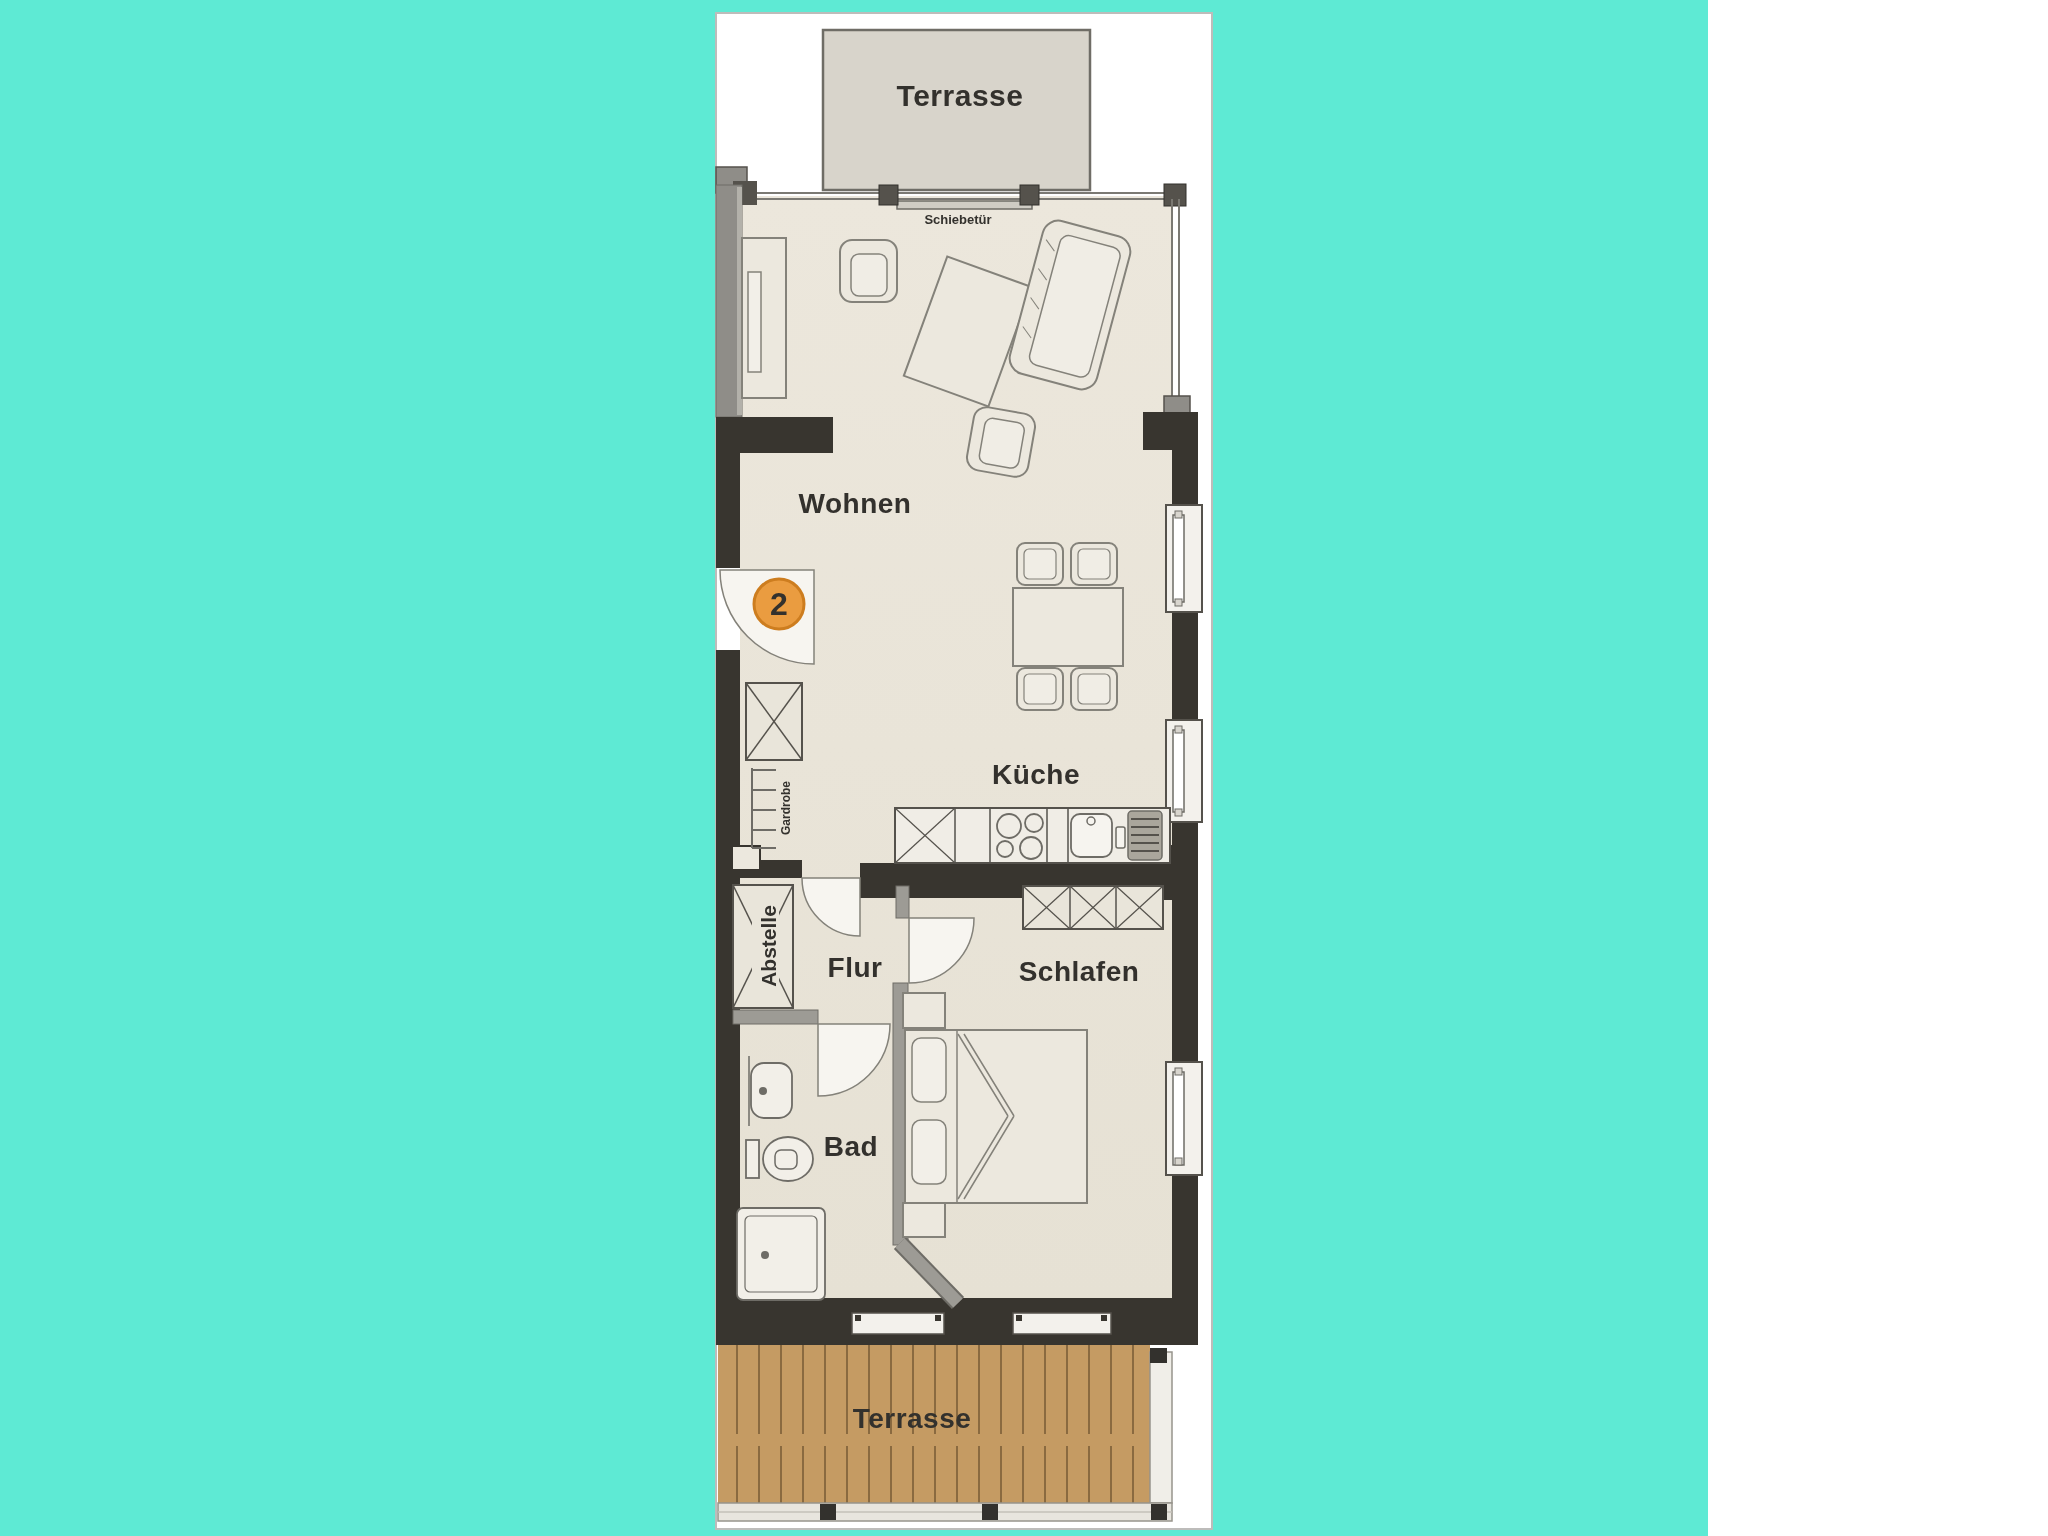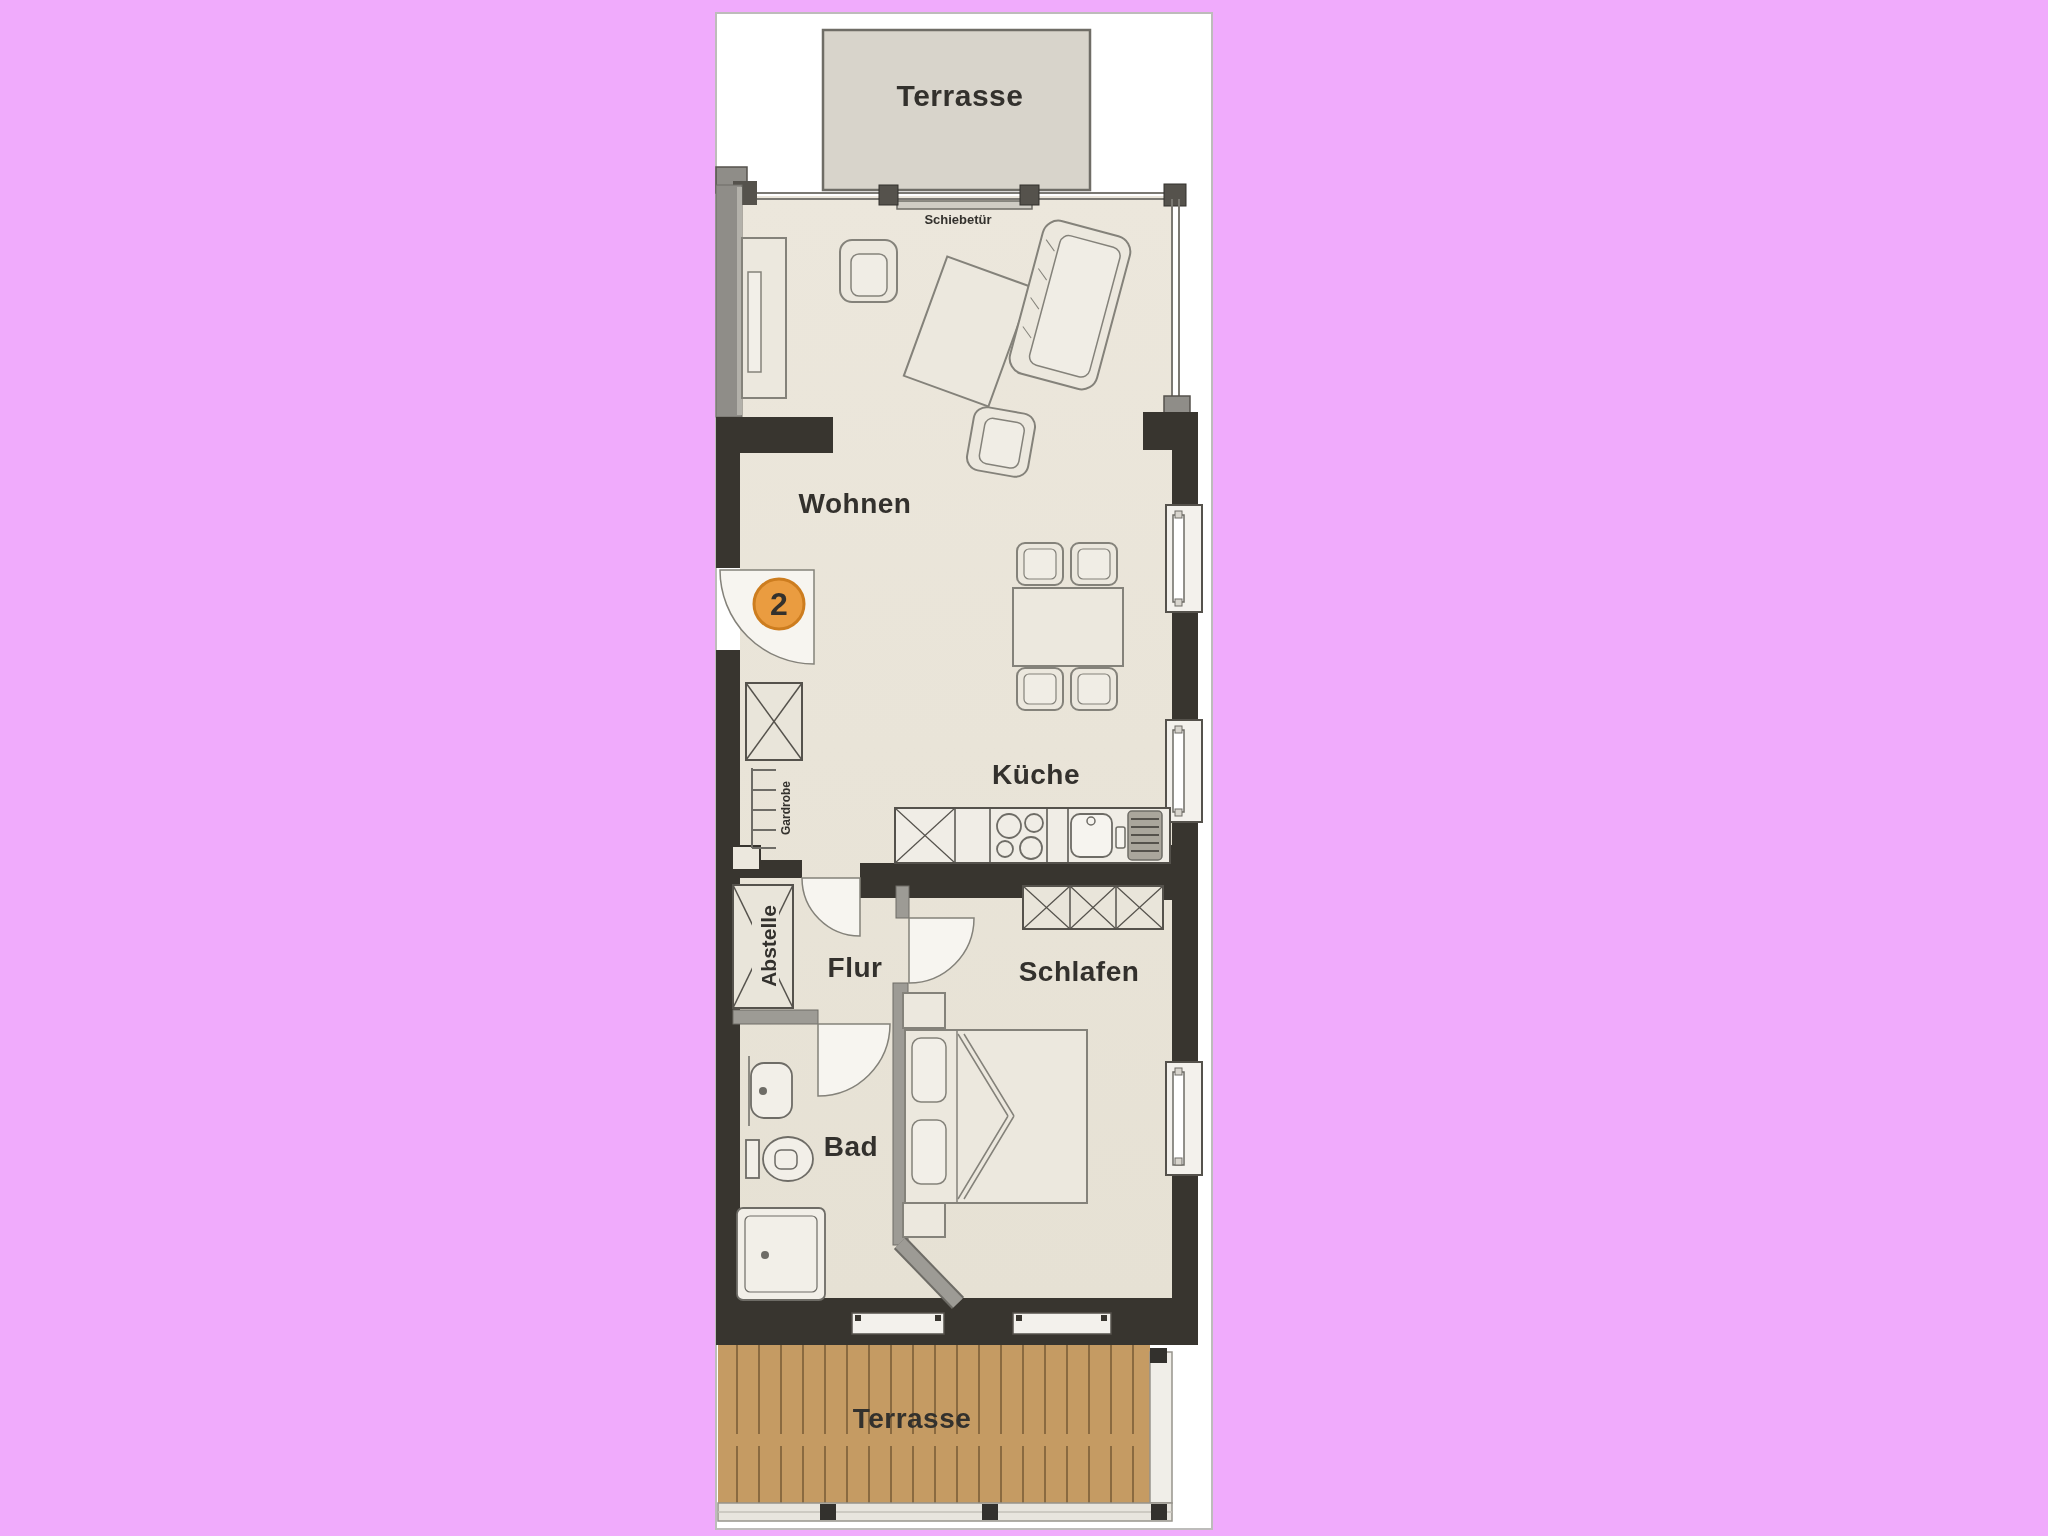"Terrasse" .stage { background: #f0abfc -> #5eead4; width: 2048px -> 1708px }
